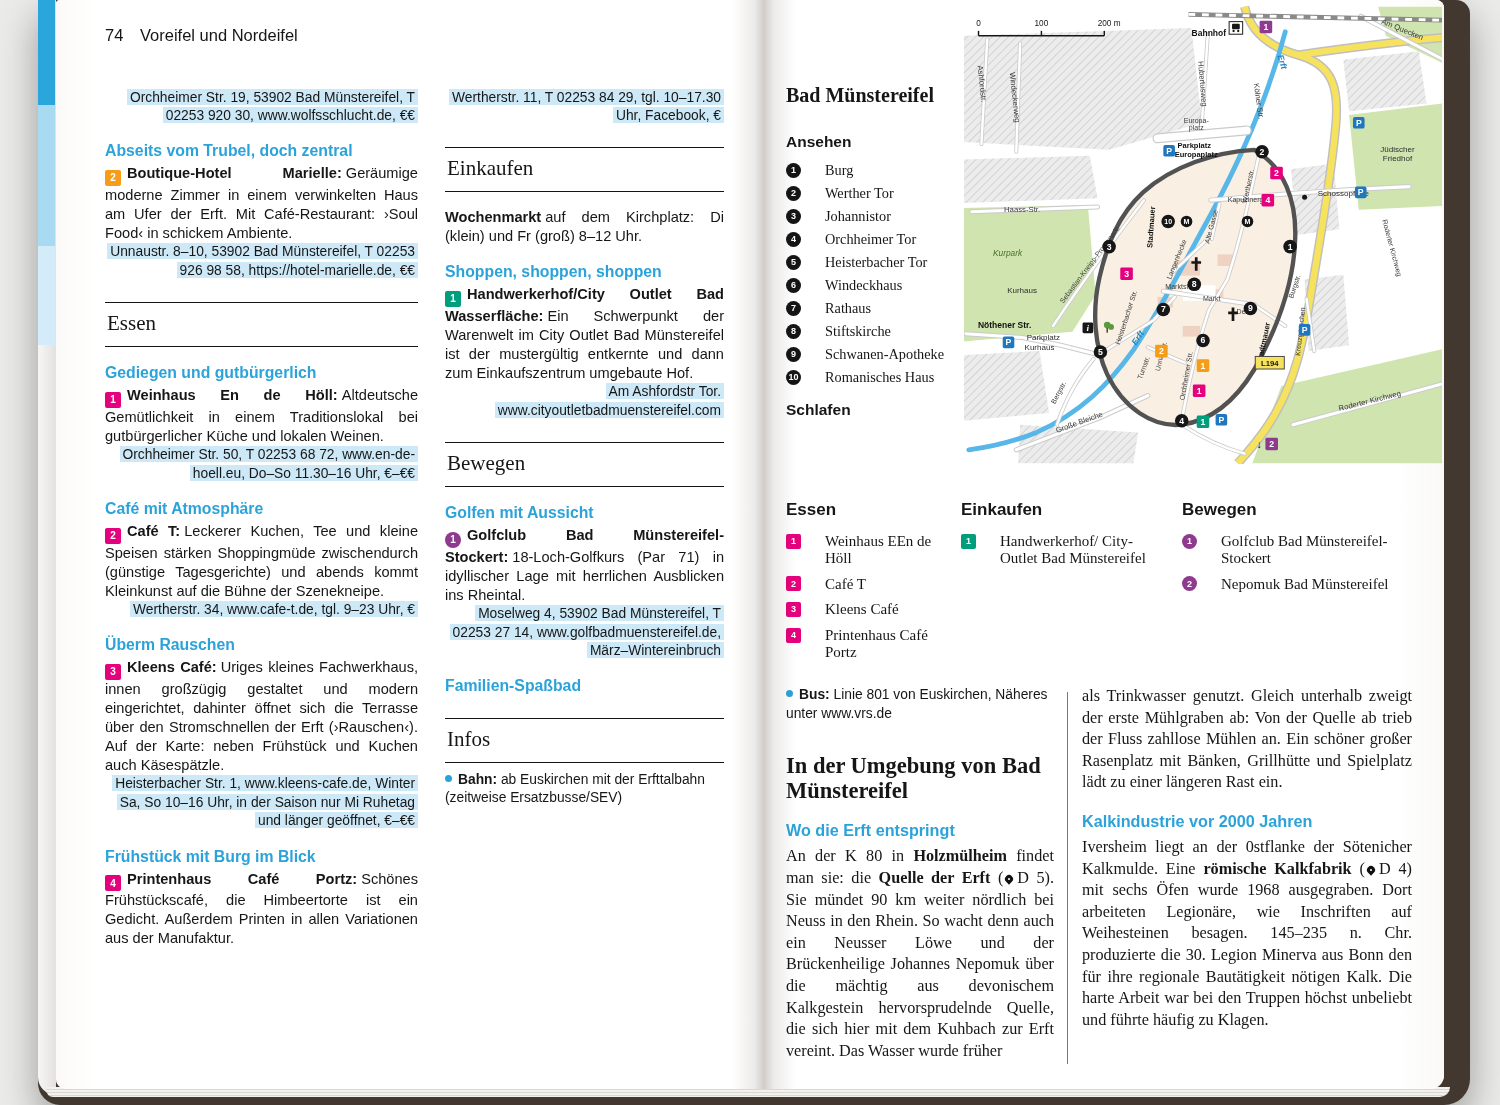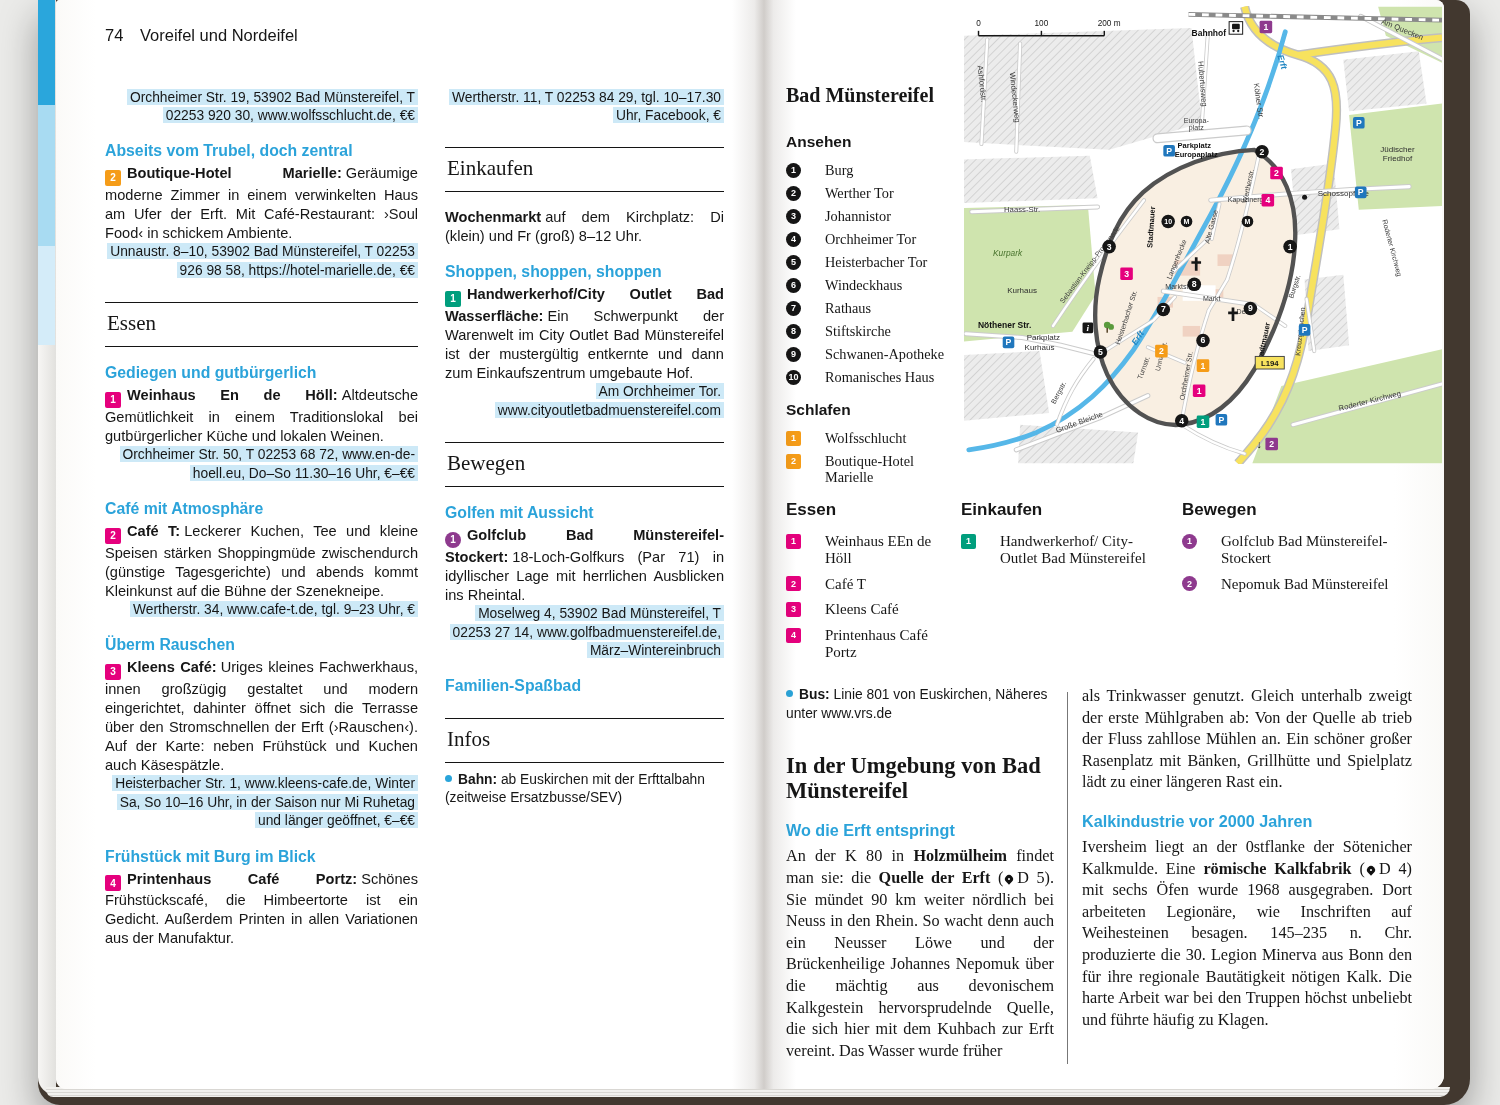"Am Orchheimer Tor." span.hl { text: Orchheimer -> Ashfordstr }
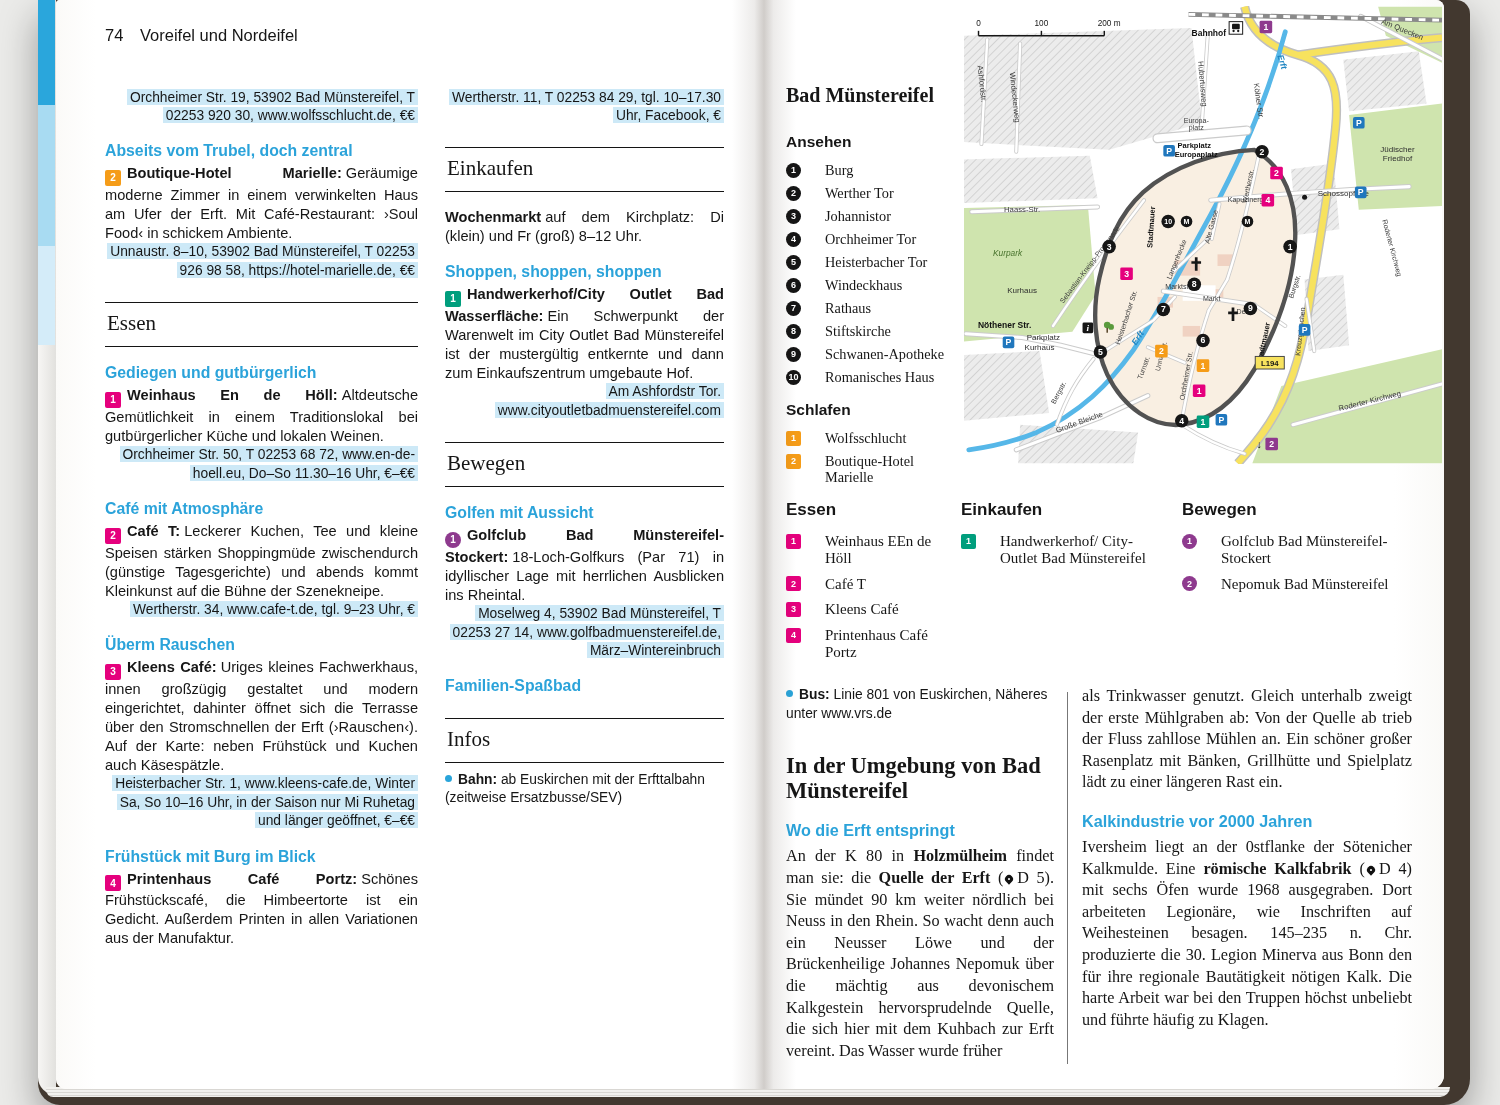"Wolfsschlucht" div { html: <div> <div> <span>1</span> <span>Wolfsschlucht</span> </div> <div> <span>2</span> <span>Boutique-Hotel Marielle</span> </div> </div> -> none }
